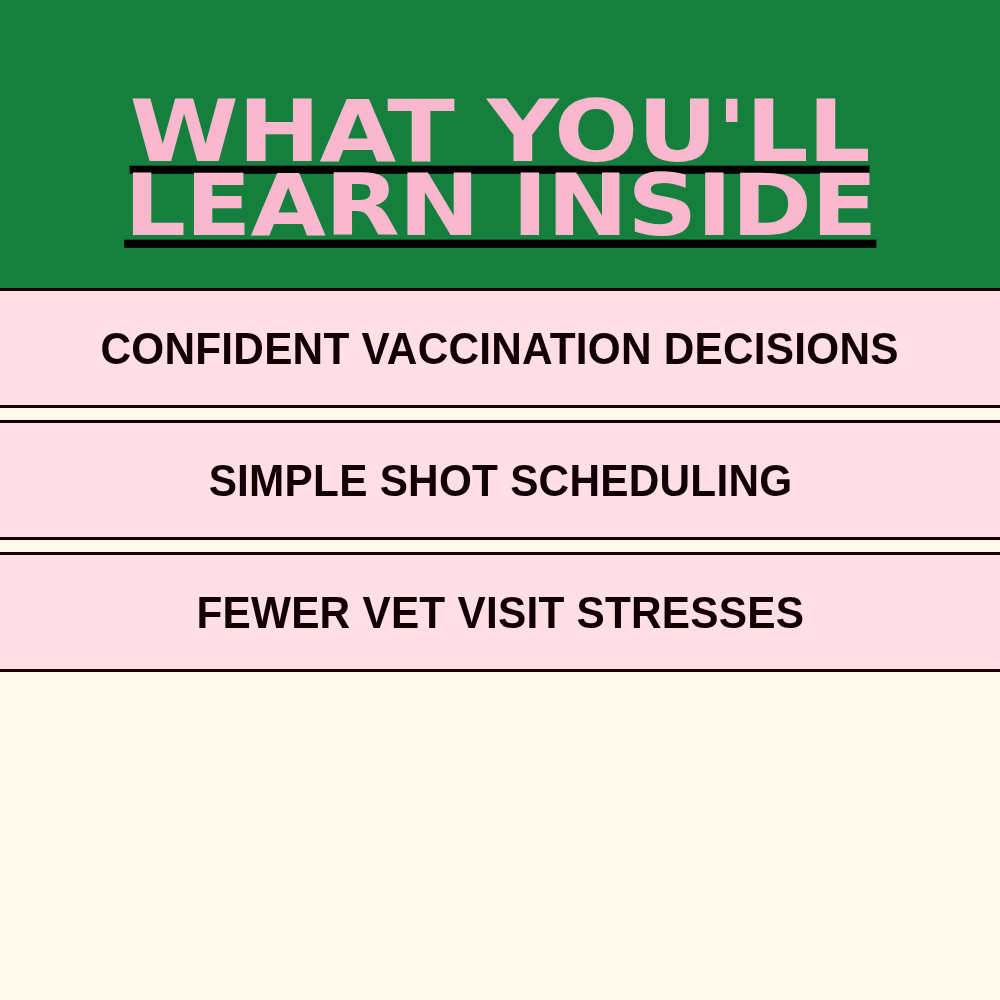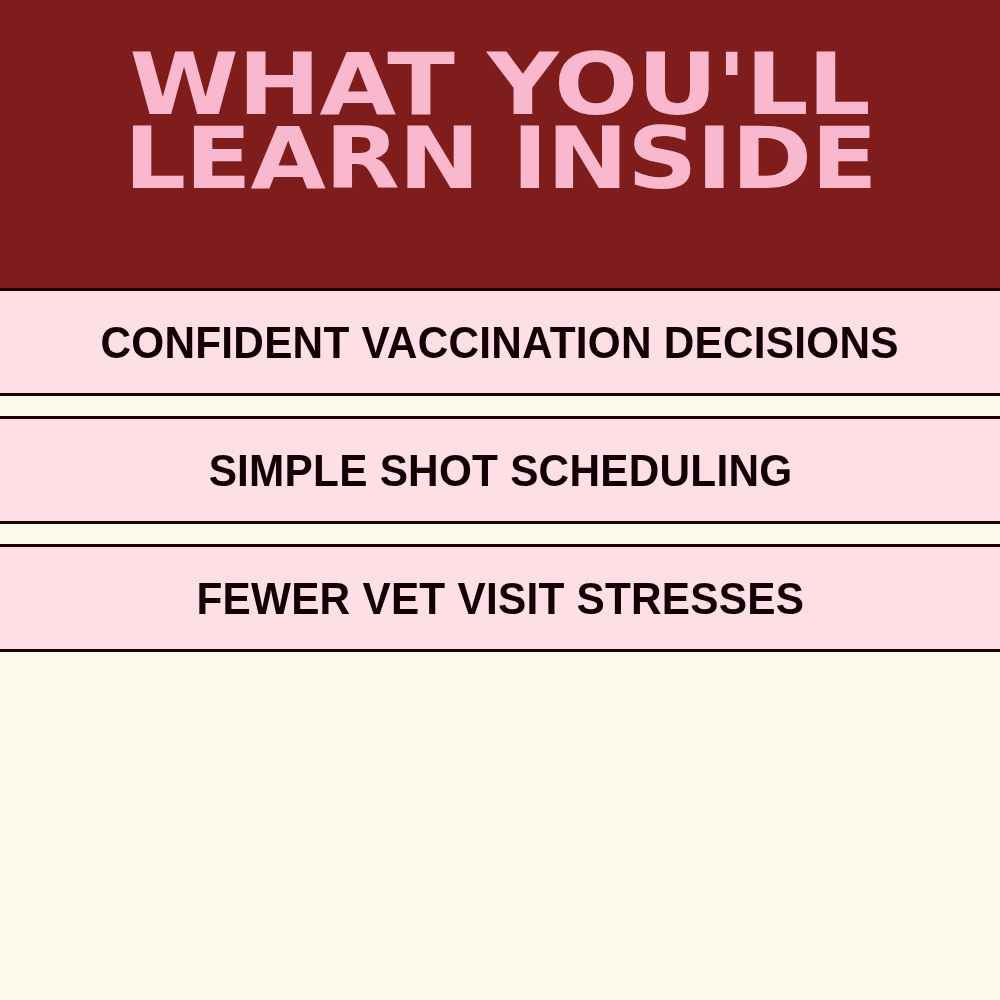"WHAT YOU'LL" .header { background: #7f1d1d -> #15803d; justify-content: flex-start -> center; text-decoration: none -> underline }
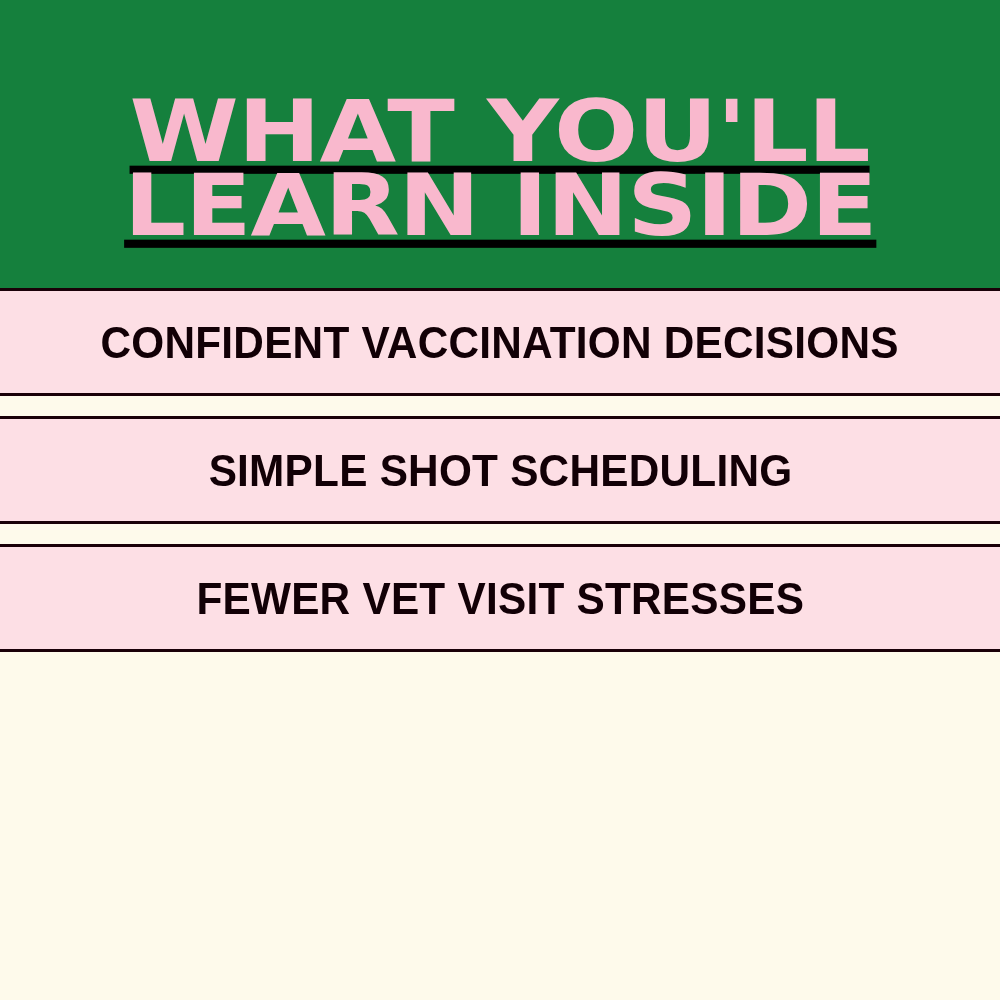"CONFIDENT VACCINATION DECISIONS" .band { height: 108px -> 120px }
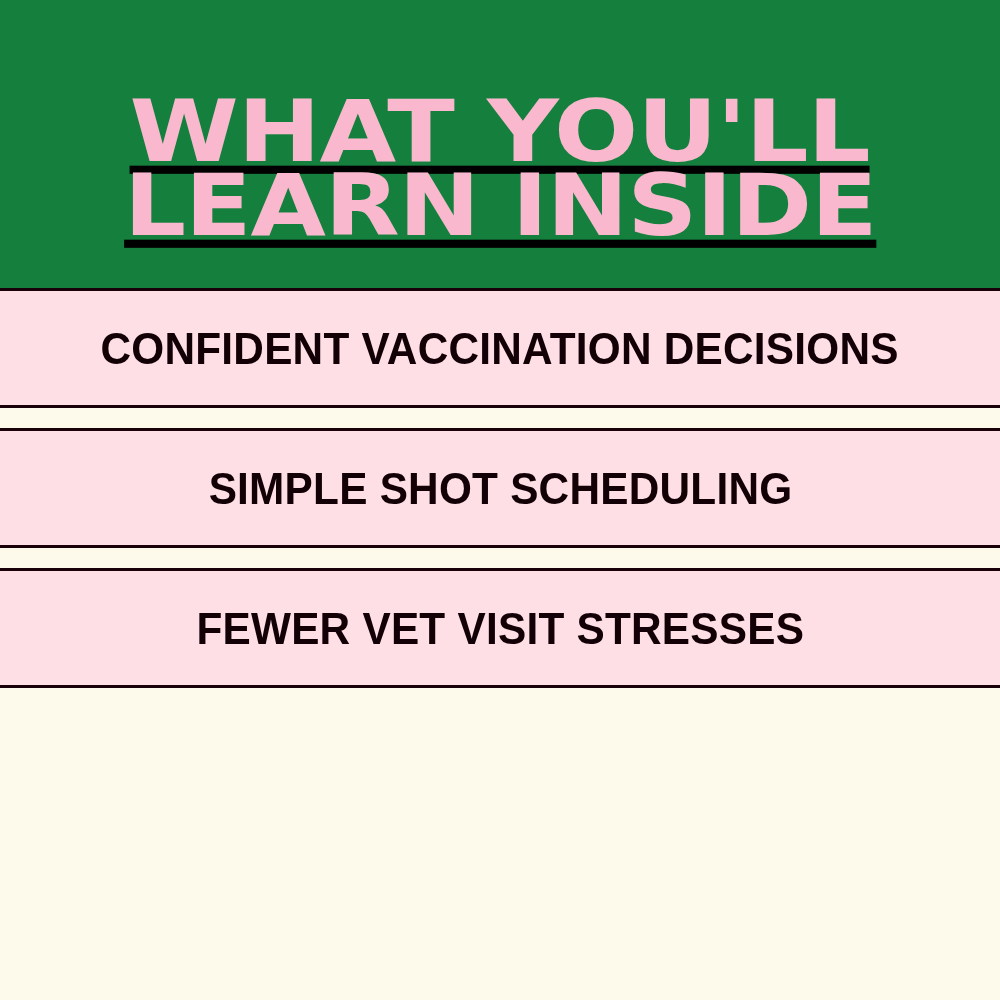"SIMPLE SHOT SCHEDULING" .band + .band { margin-top: 20px -> 12px }
